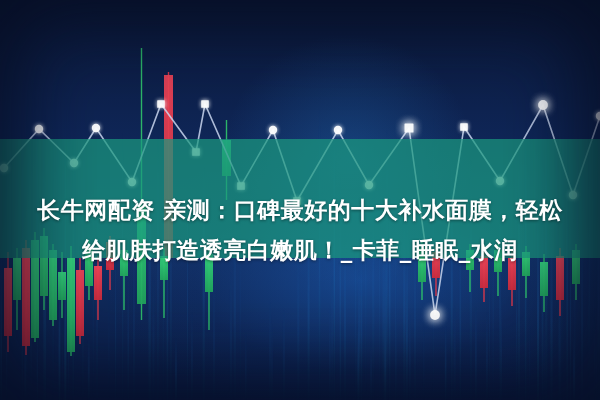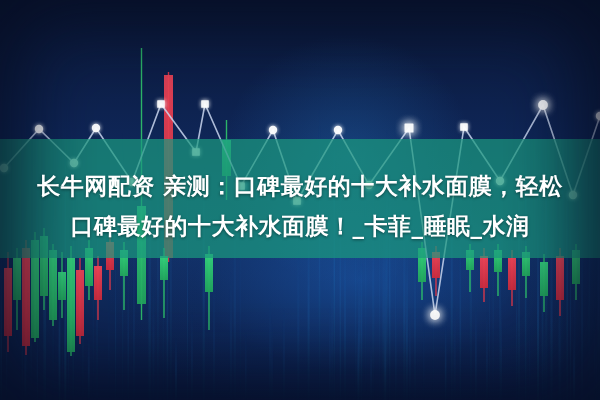"长牛网配资 亲测：口碑最好的十大补水面膜，轻松" .headline .line1 { margin-top: none -> 24px }
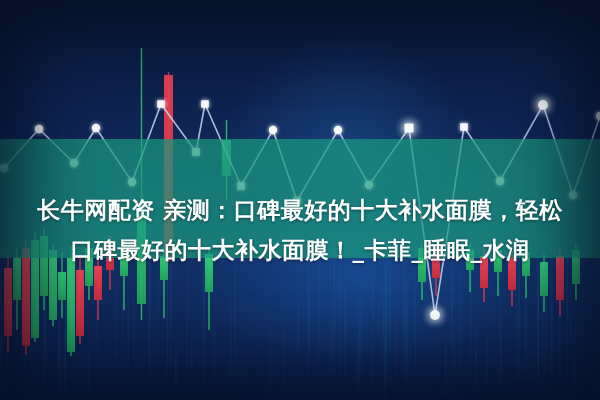"口碑最好的十大补水面膜！_卡菲_睡眠_水润" span.line2 { text: 口碑最好的十大补水面膜 -> 给肌肤打造透亮白嫩肌 }
